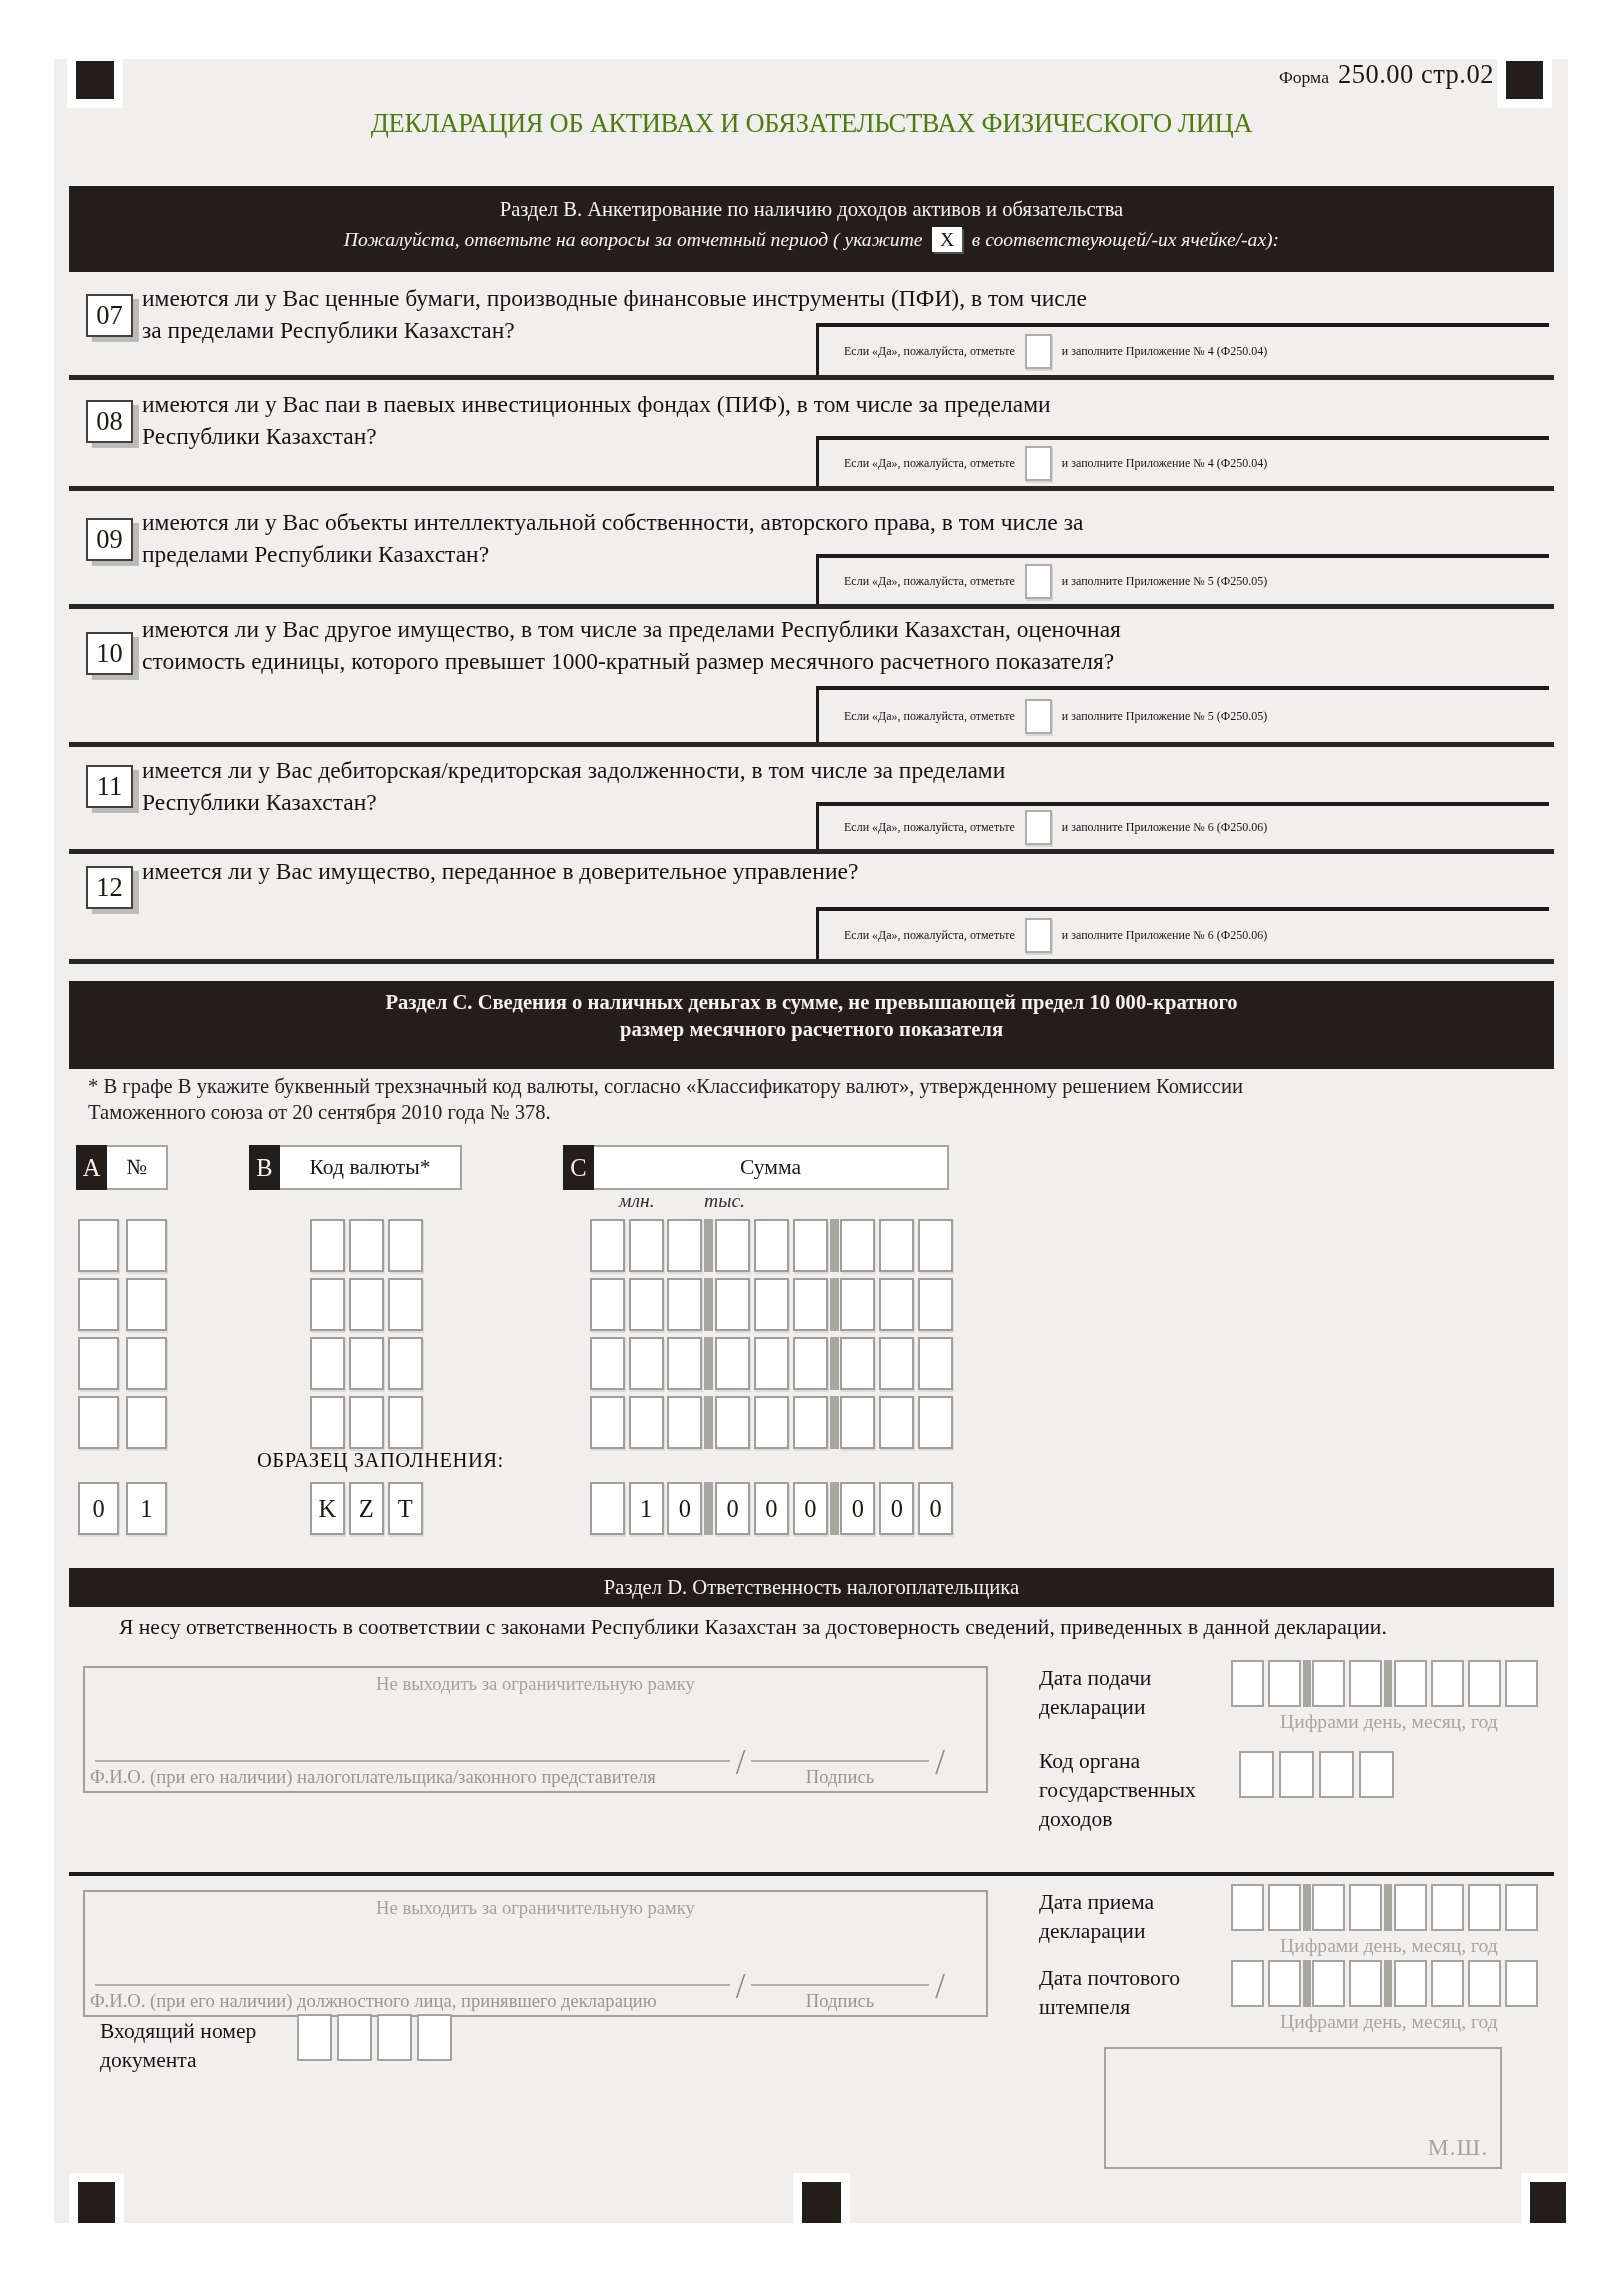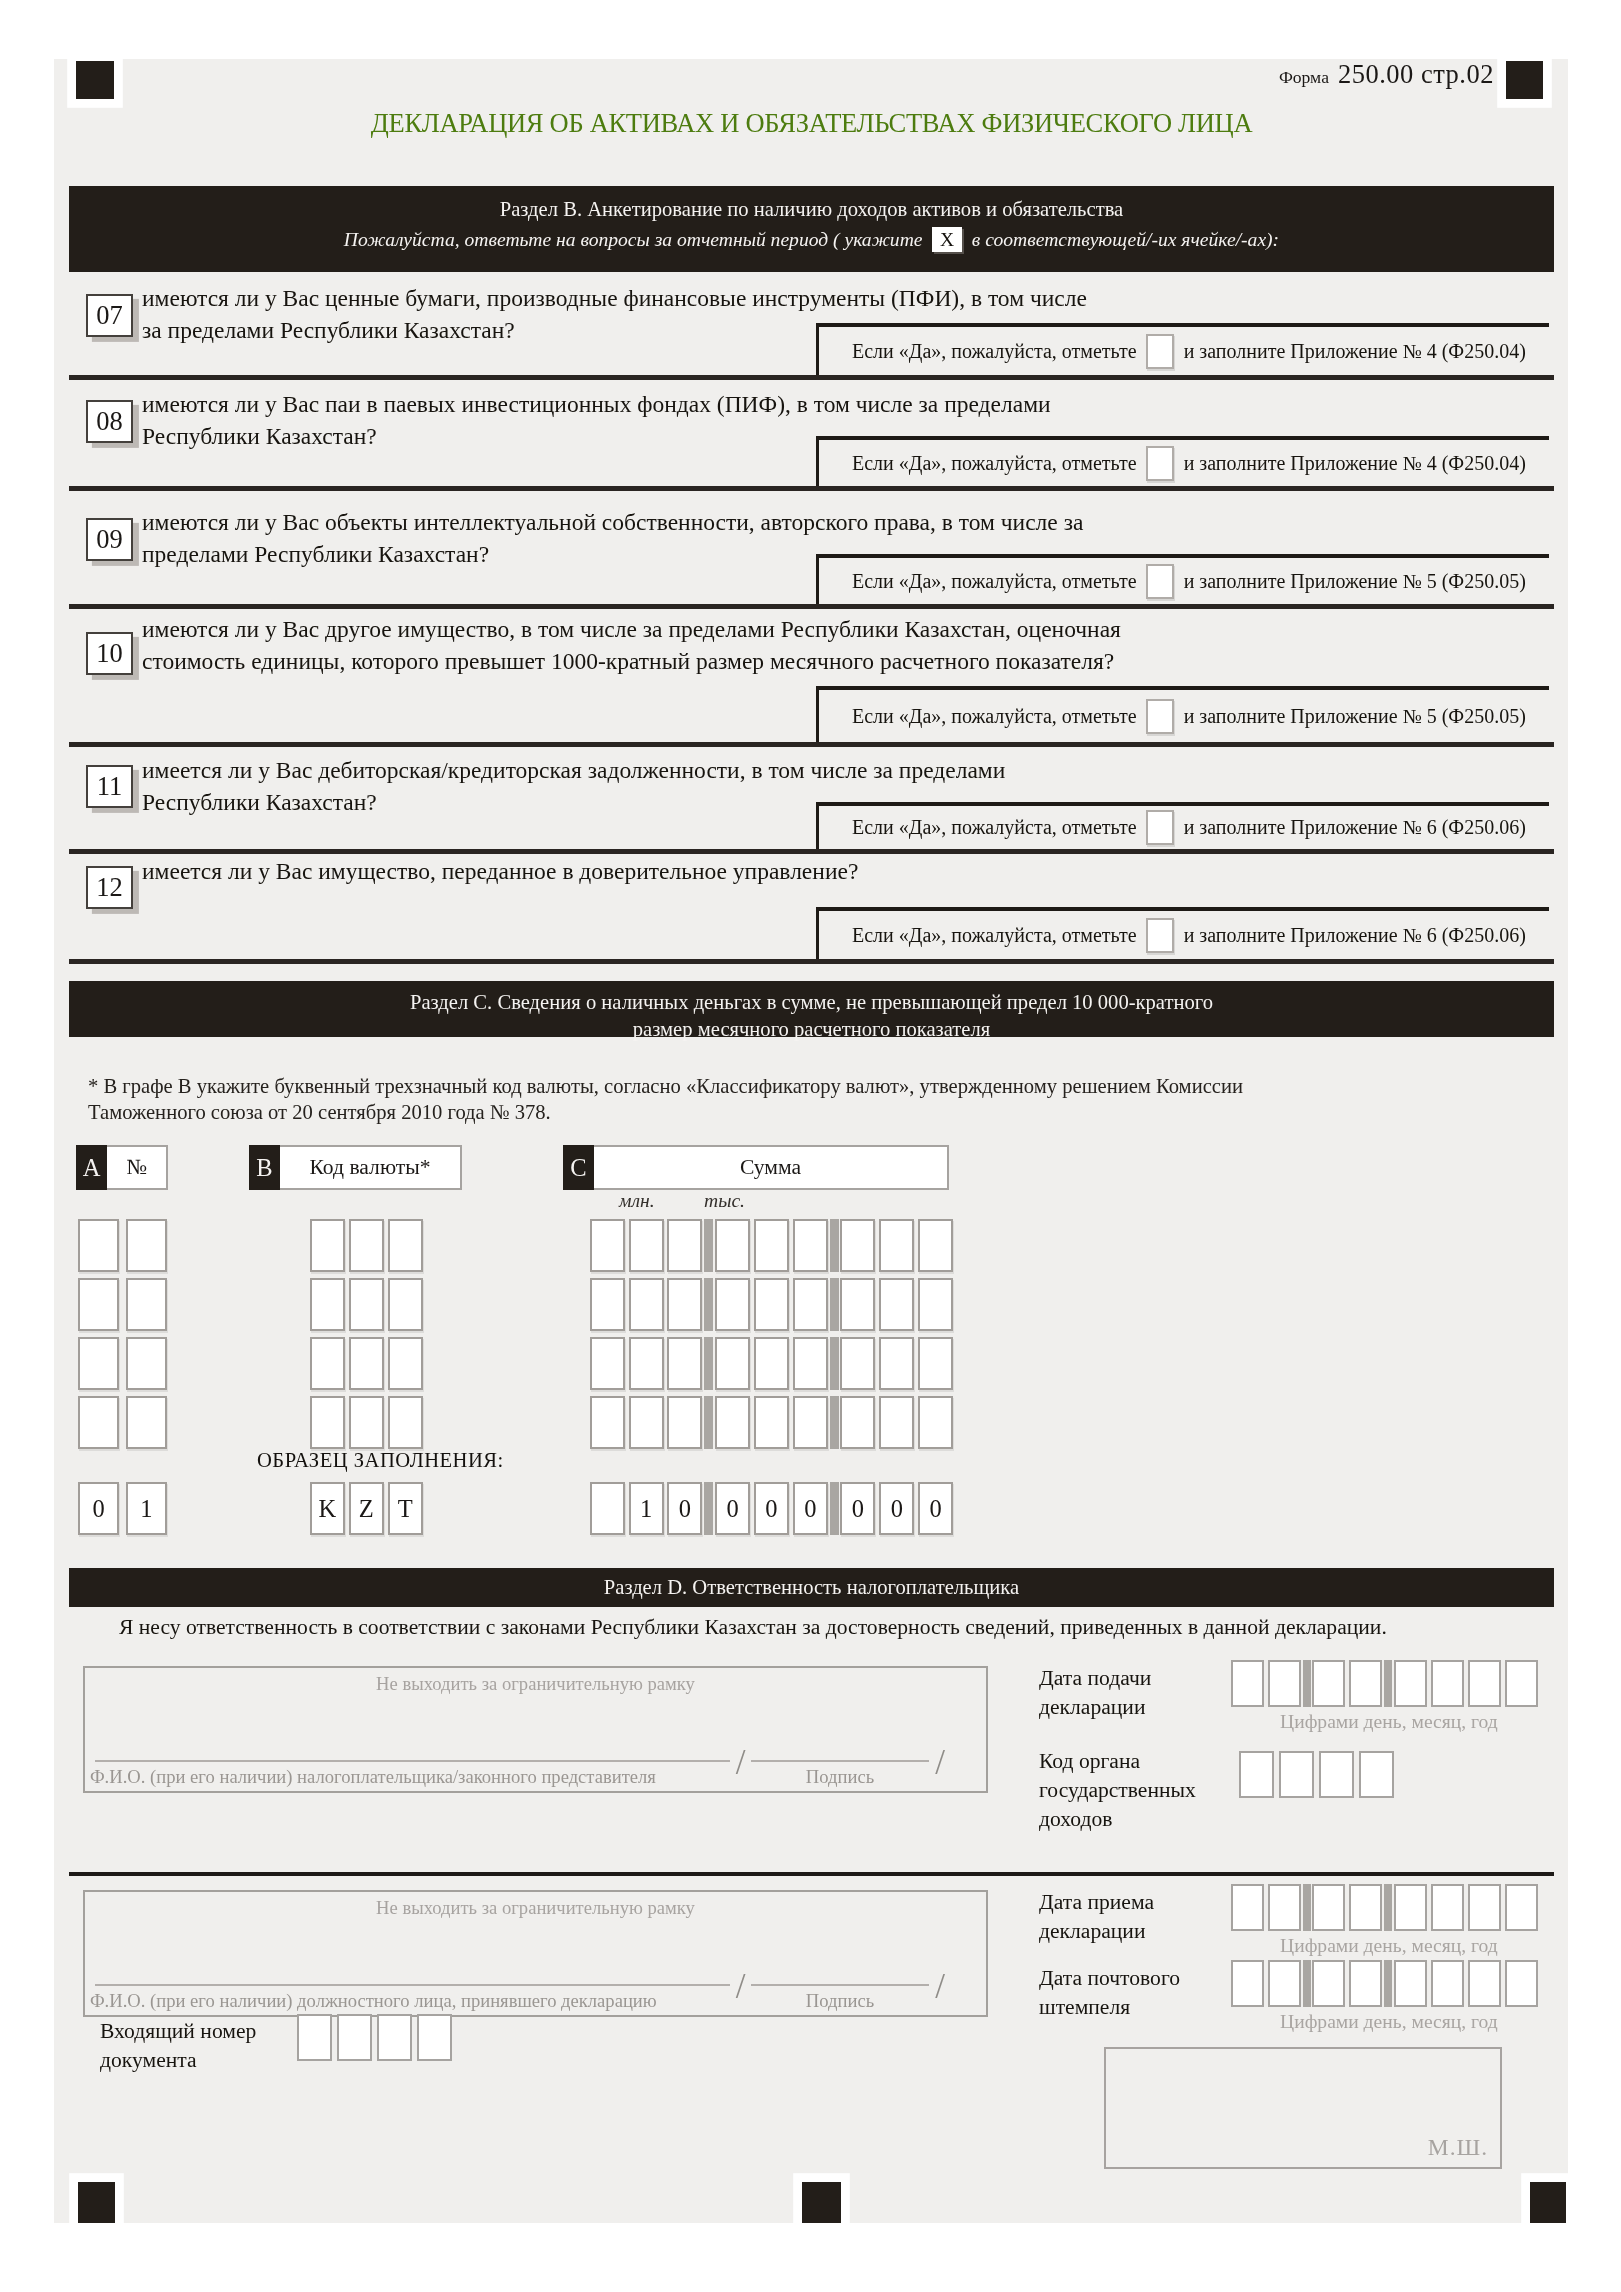"Если «Да», пожалуйста, отметьте" .qnote { font-size: 20px -> 12px; padding-left: 33px -> 25px }
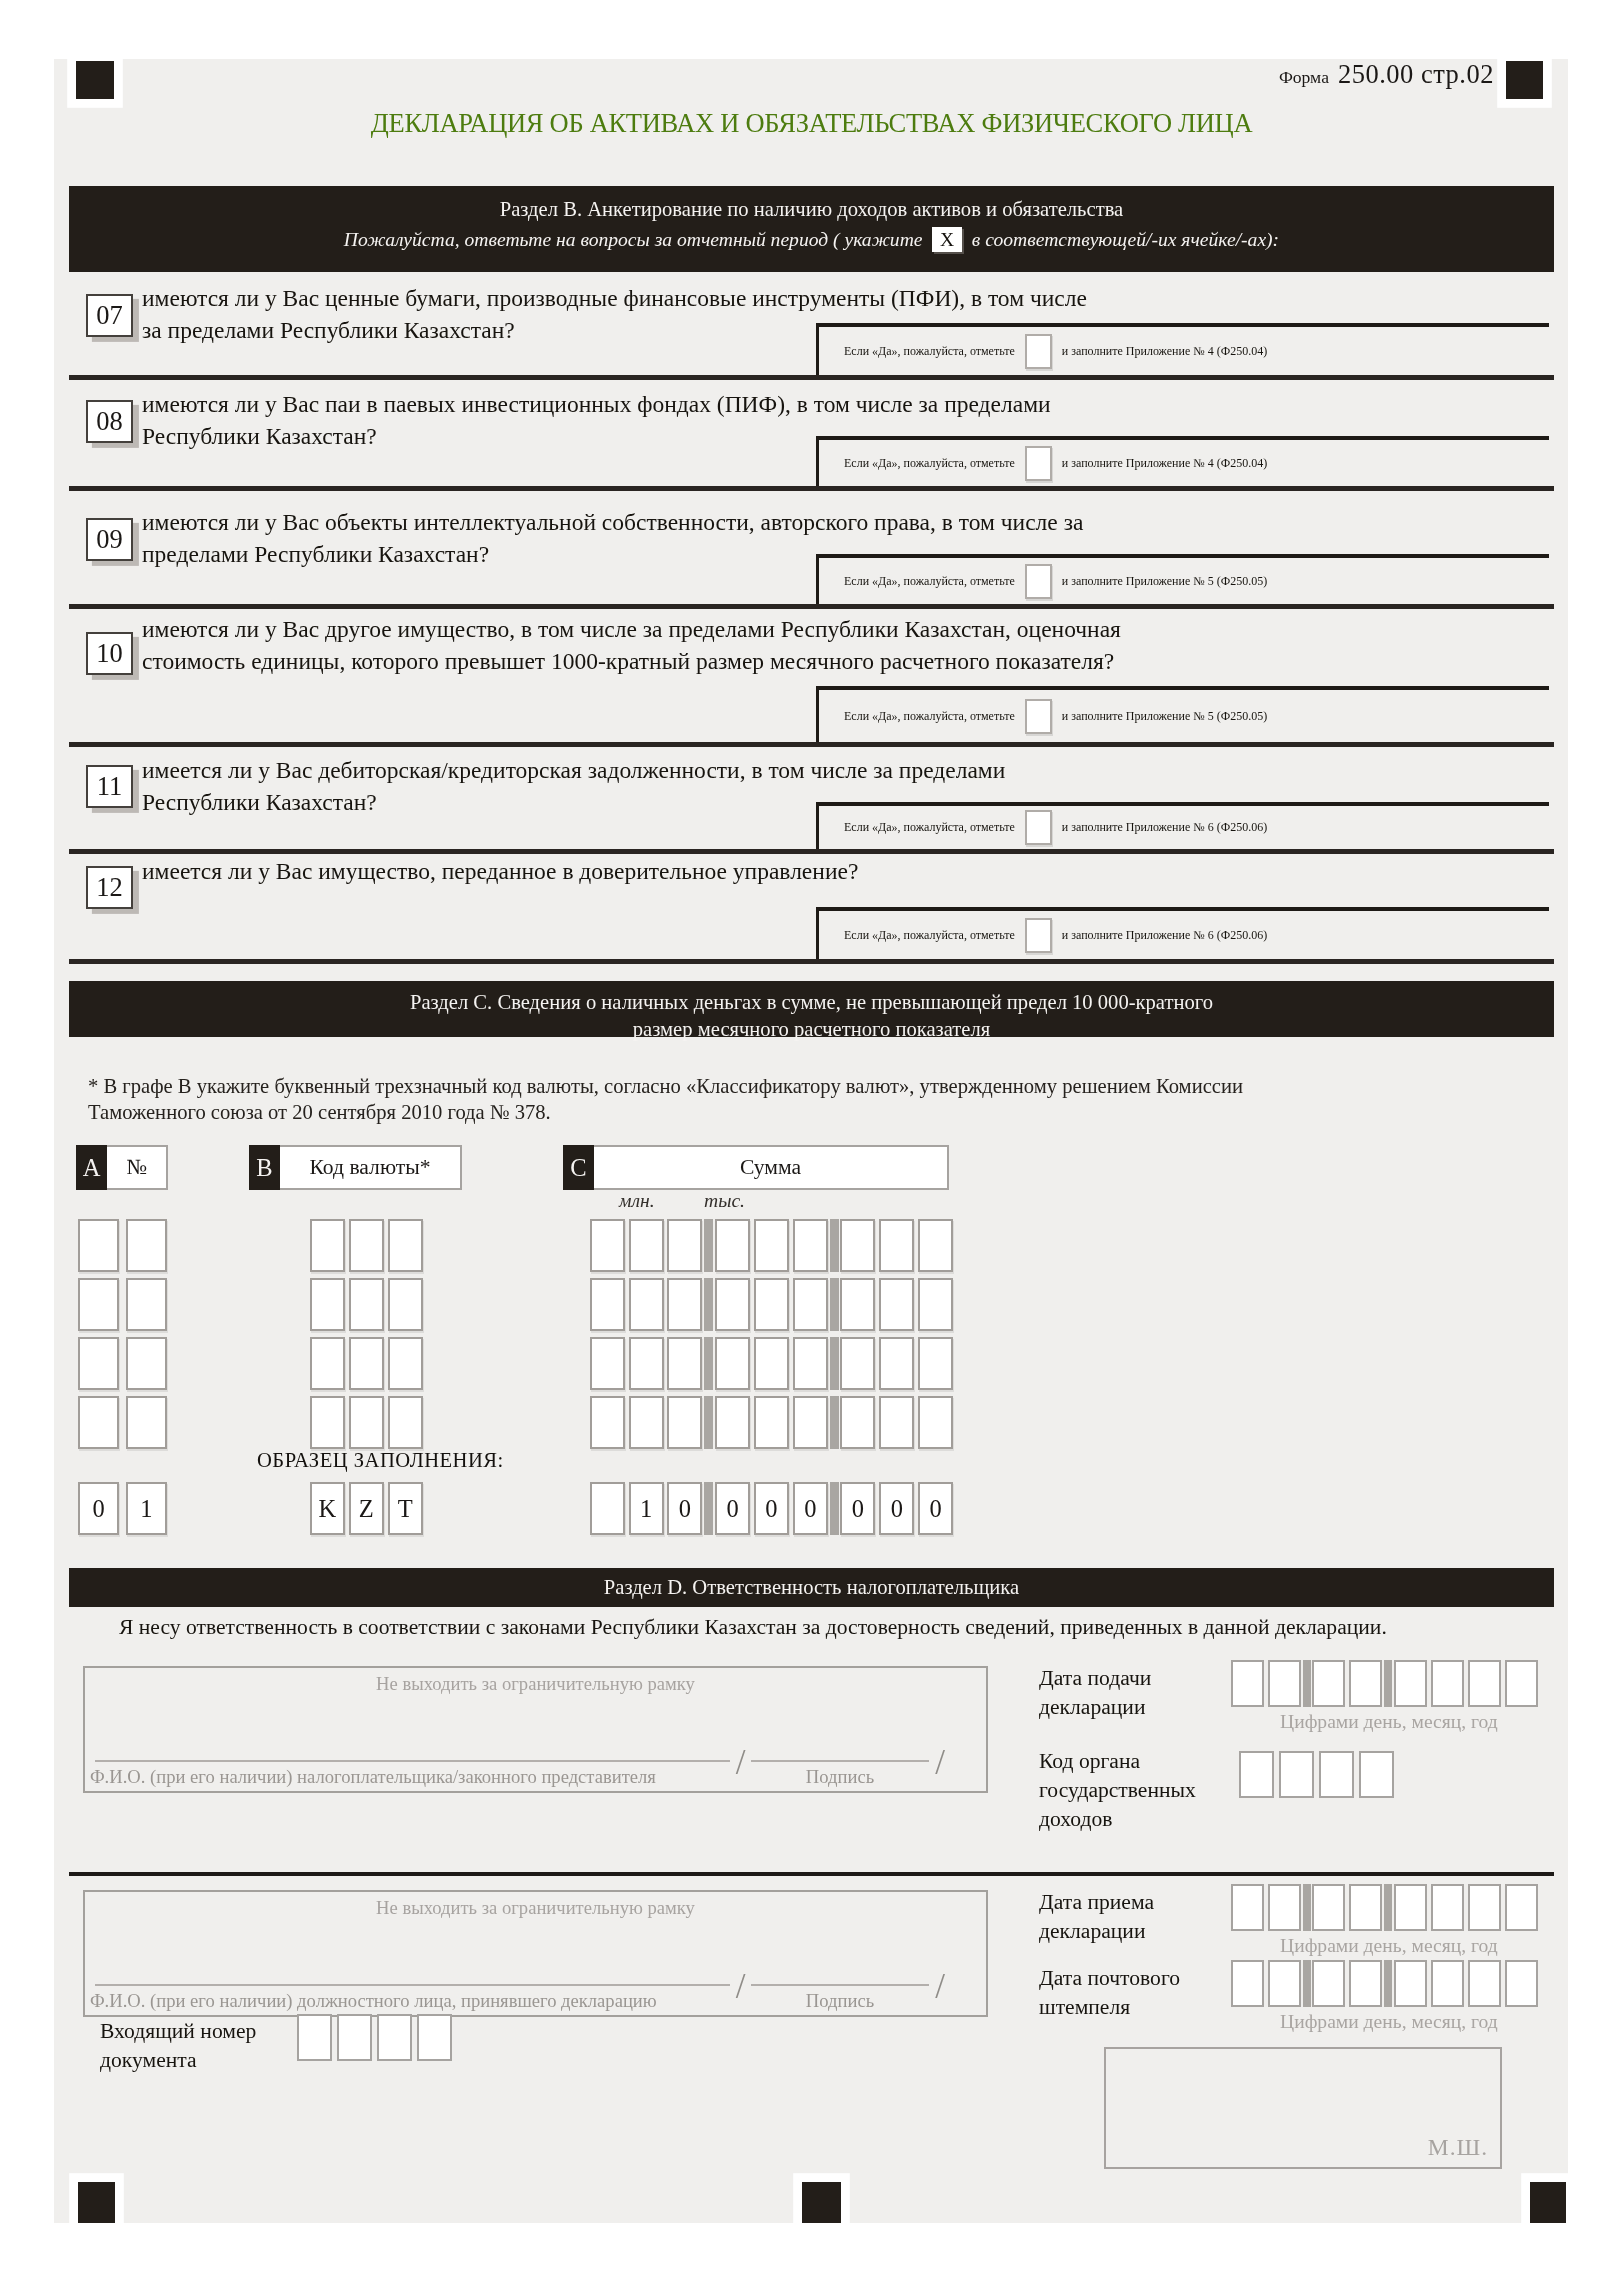"Раздел С. Сведения о наличных" div.bar { font-weight: none -> bold; height: 56px -> 88px }
